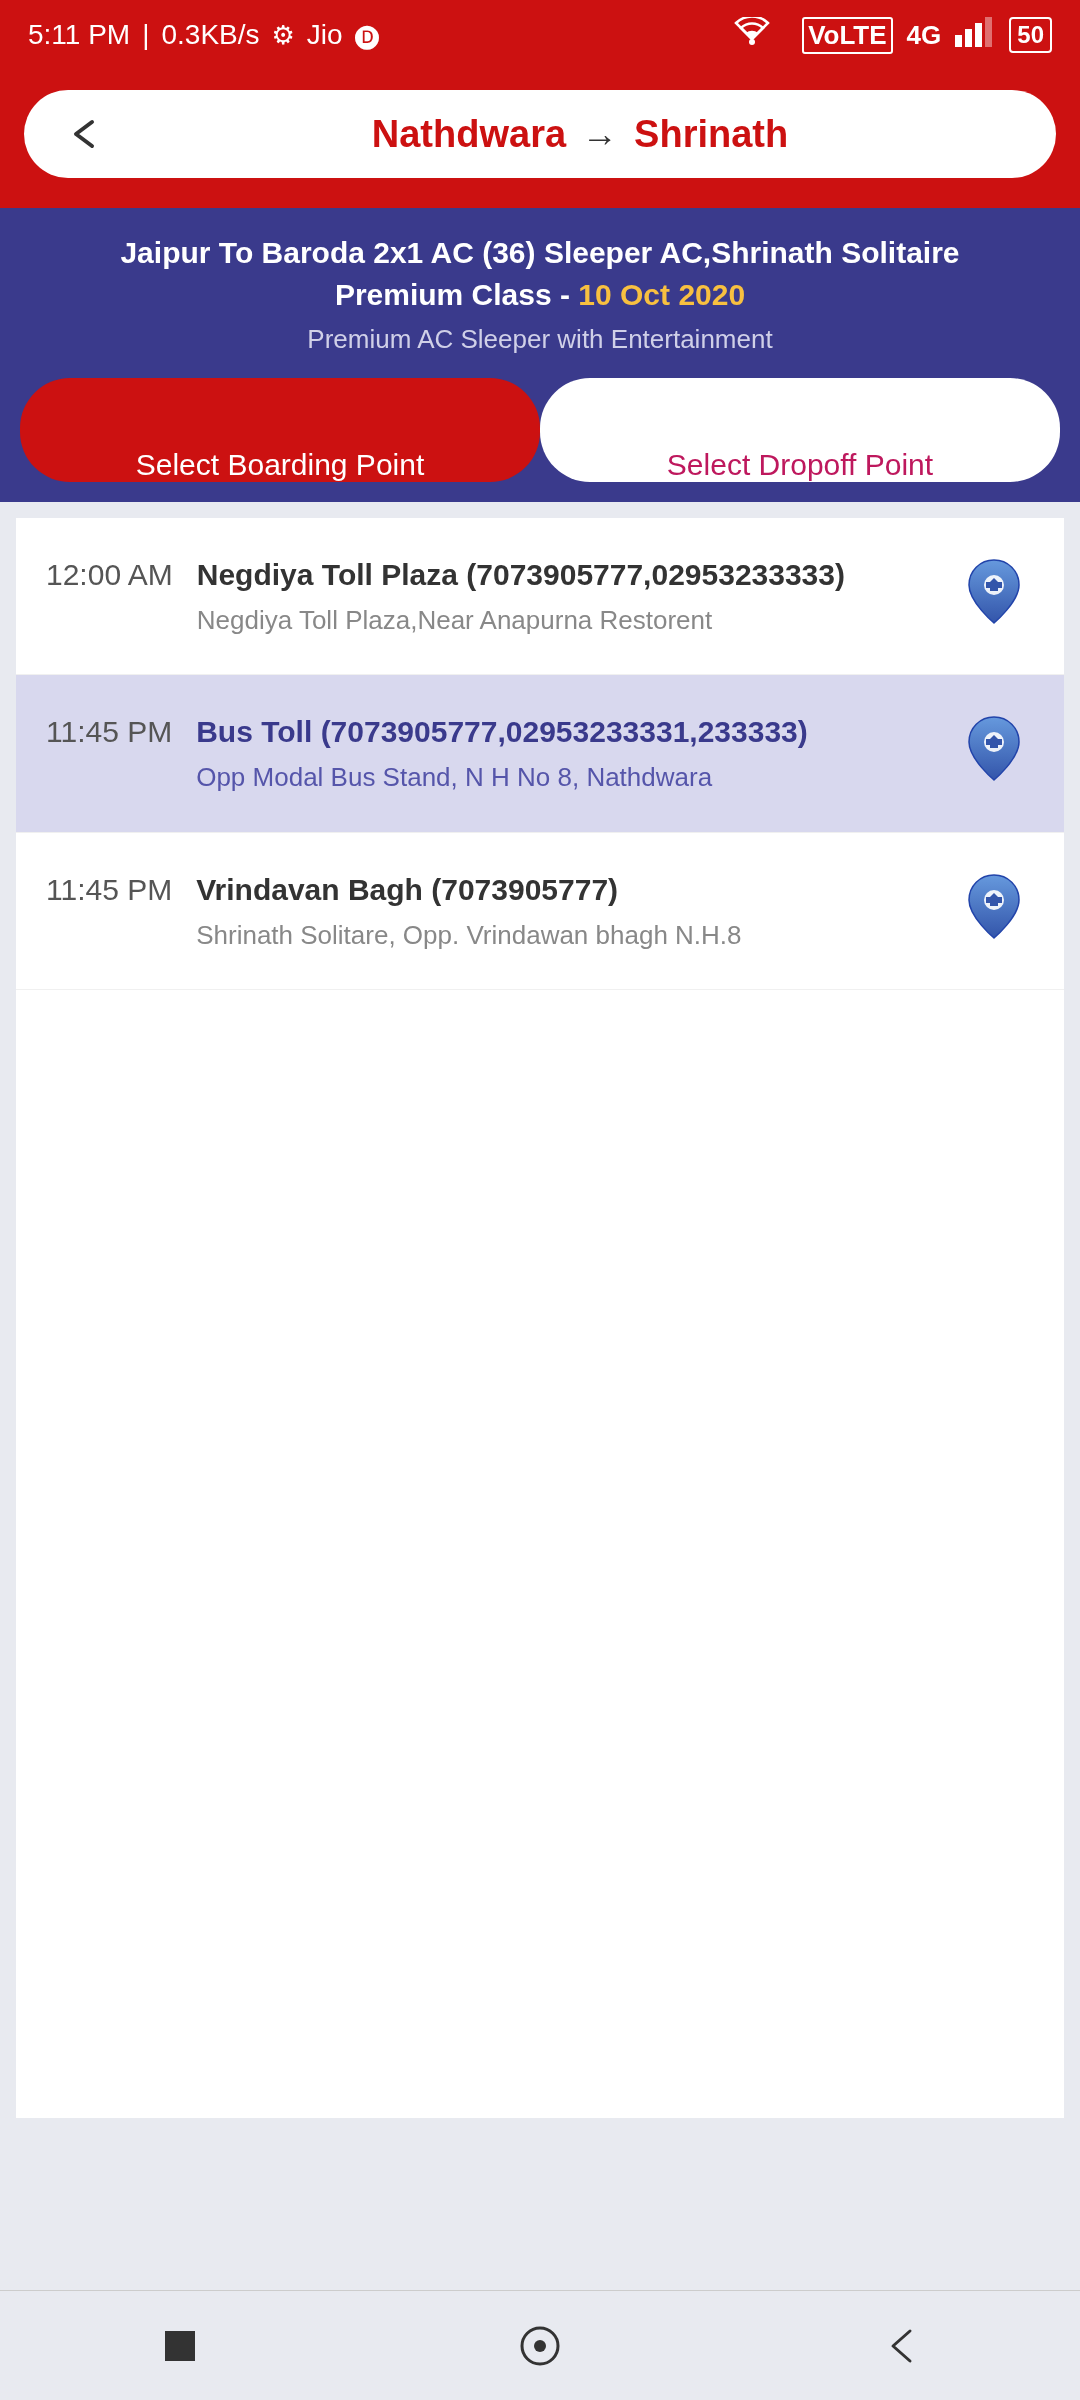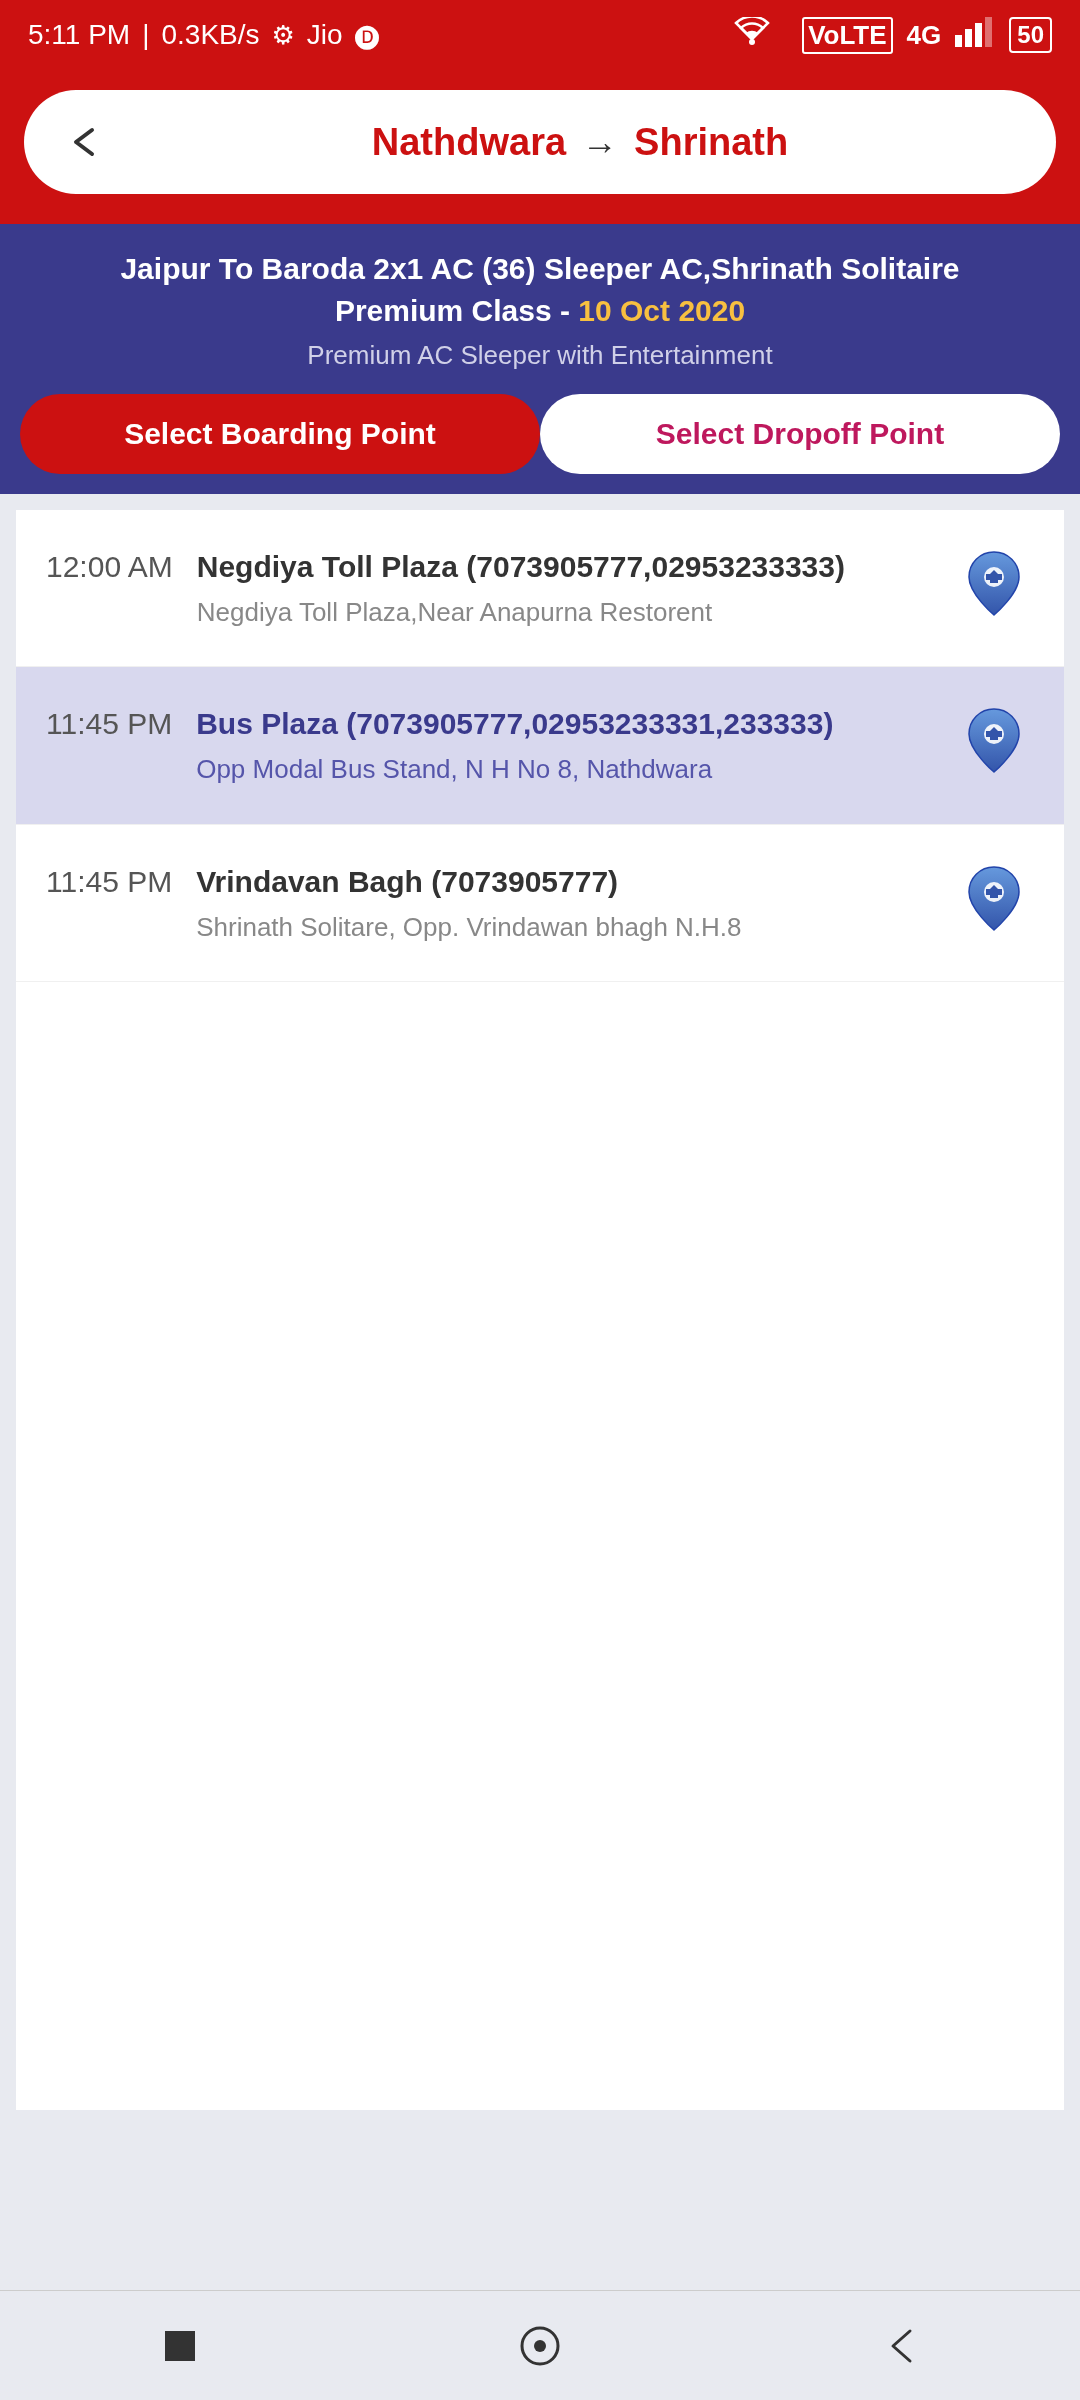"Nathdwara" .route-bar { padding: 22px 30px -> 14px 30px }
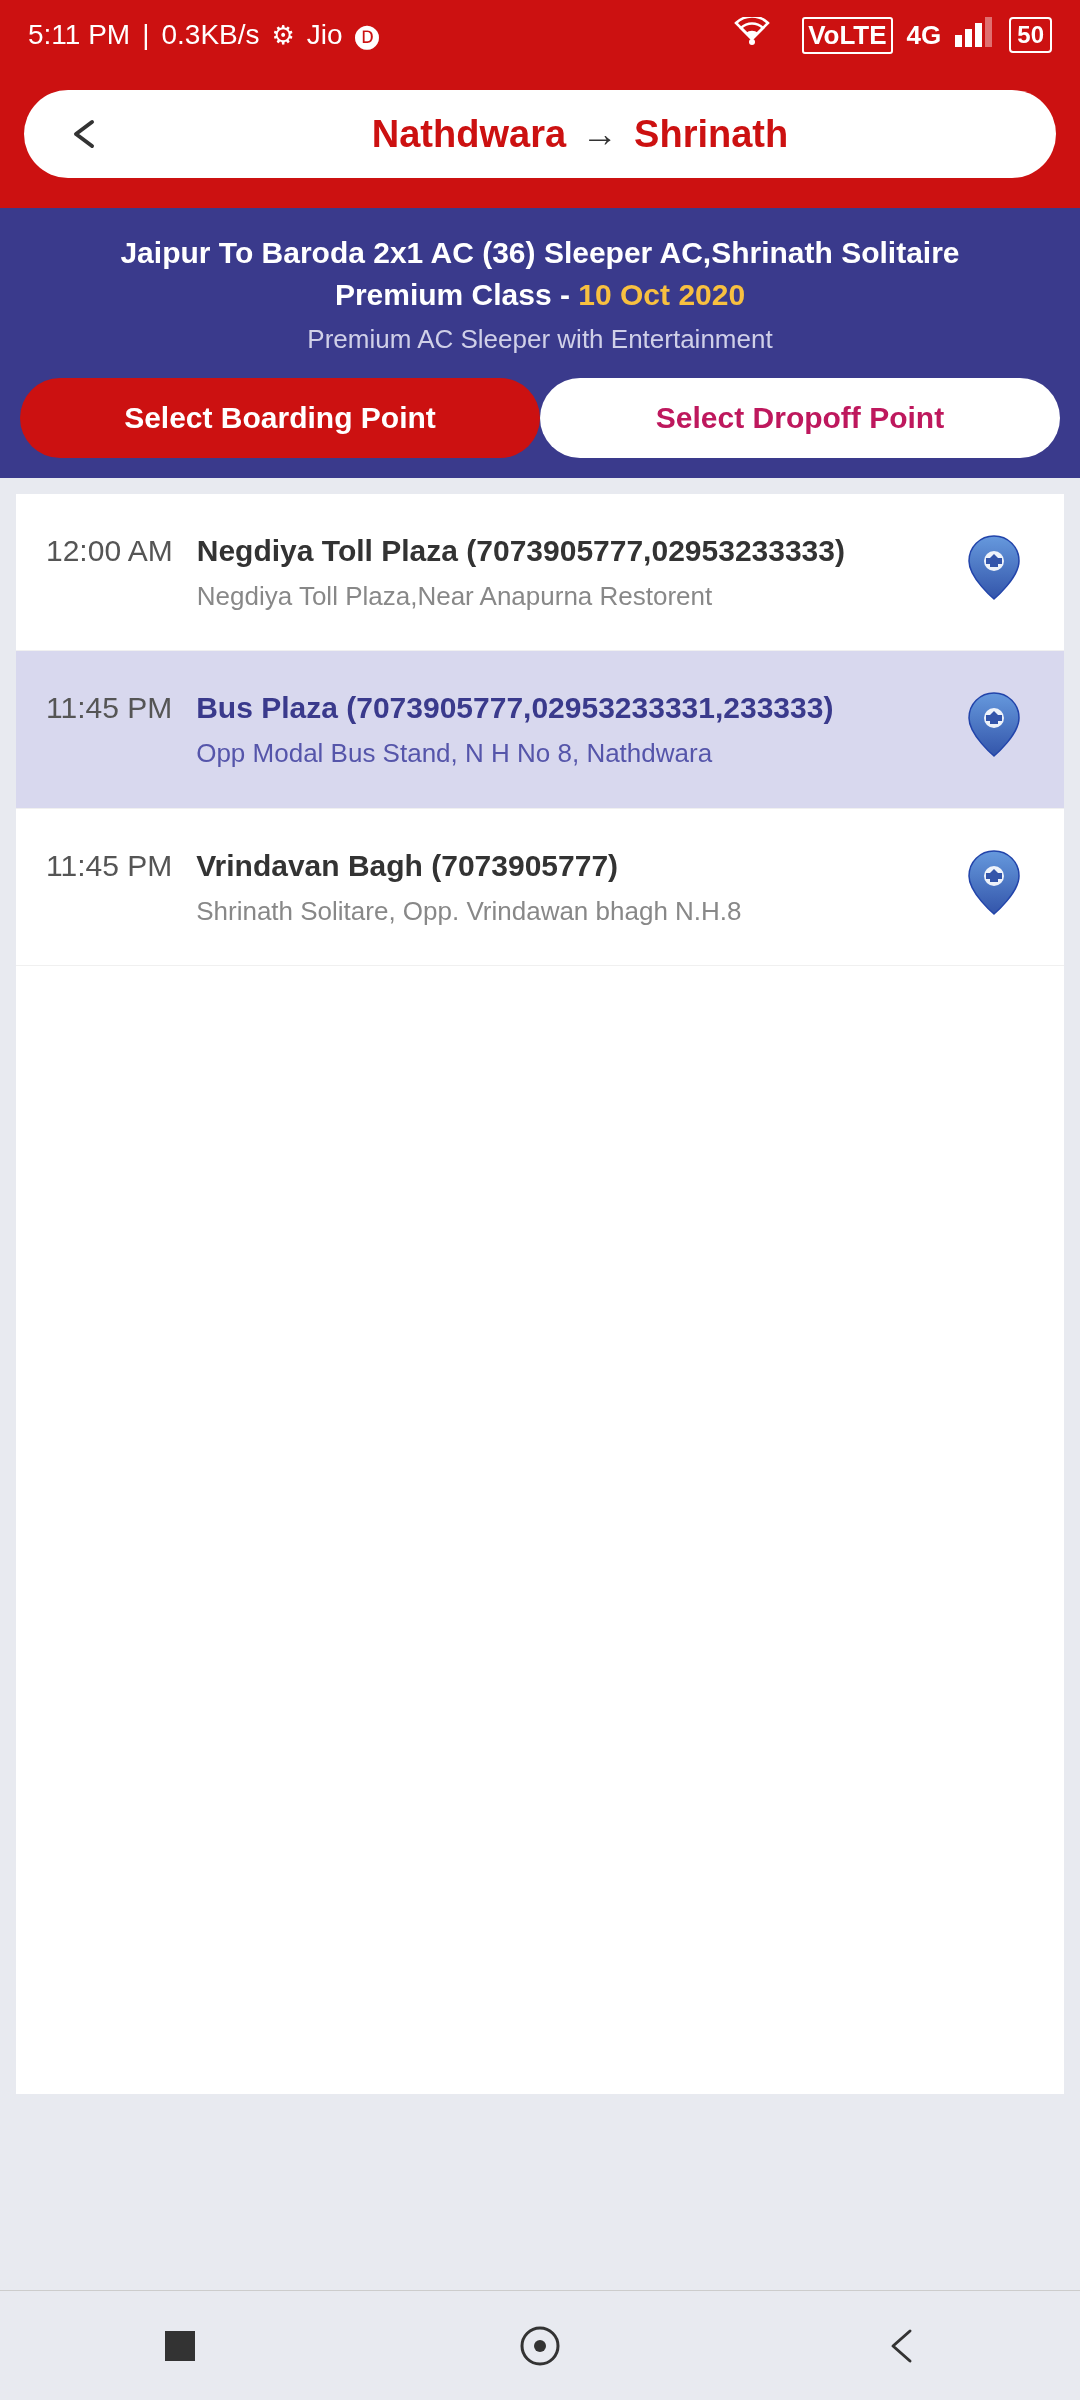"Select Boarding Point" .tab { align-items: center -> flex-end; font-weight: bold -> normal; height: 80px -> 104px }
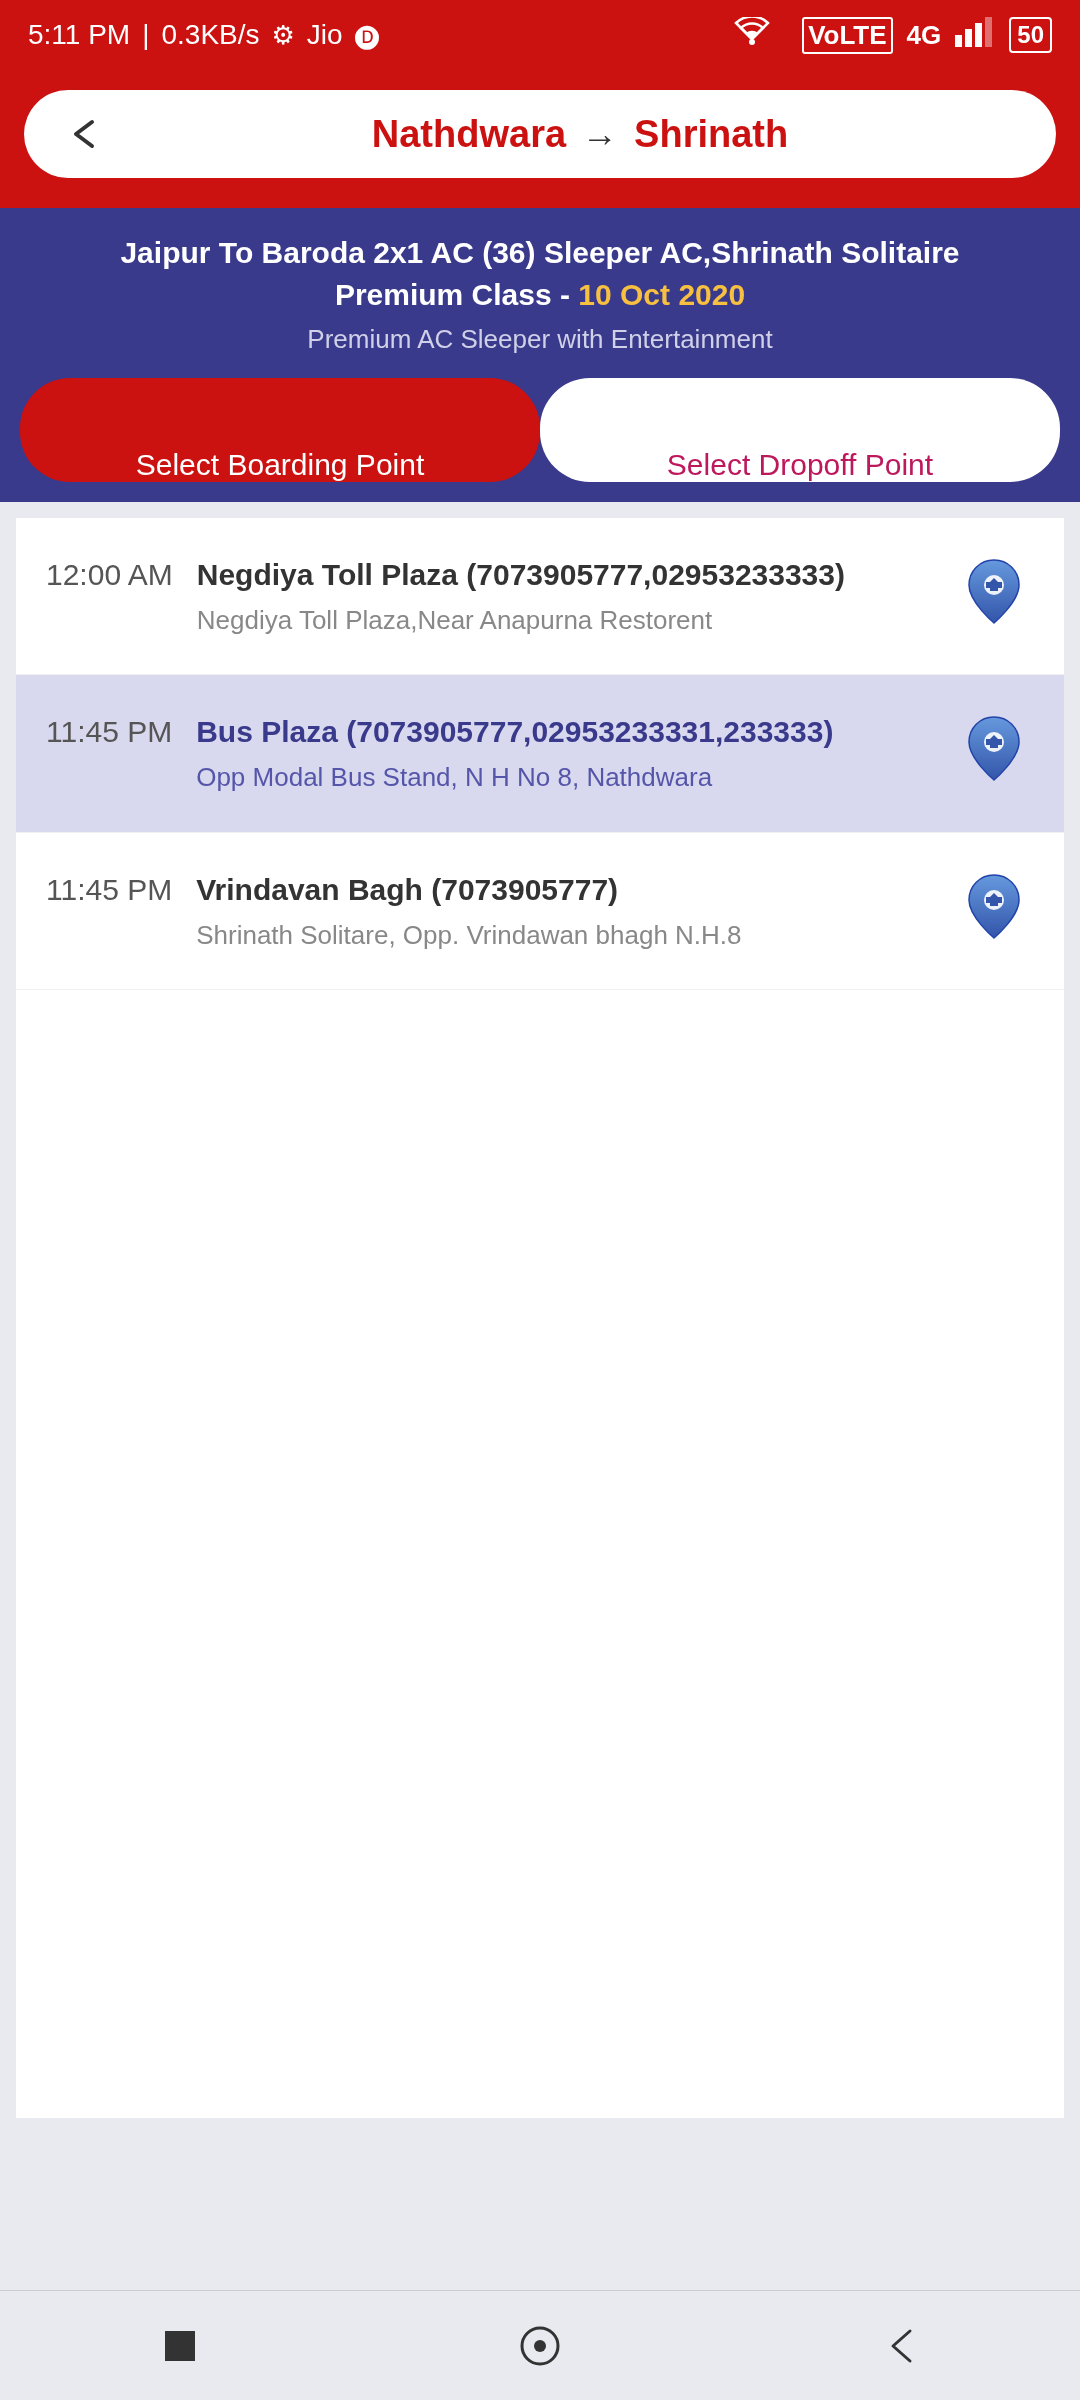"Bus Plaza" div.stop-name { text: Plaza -> Toll }
